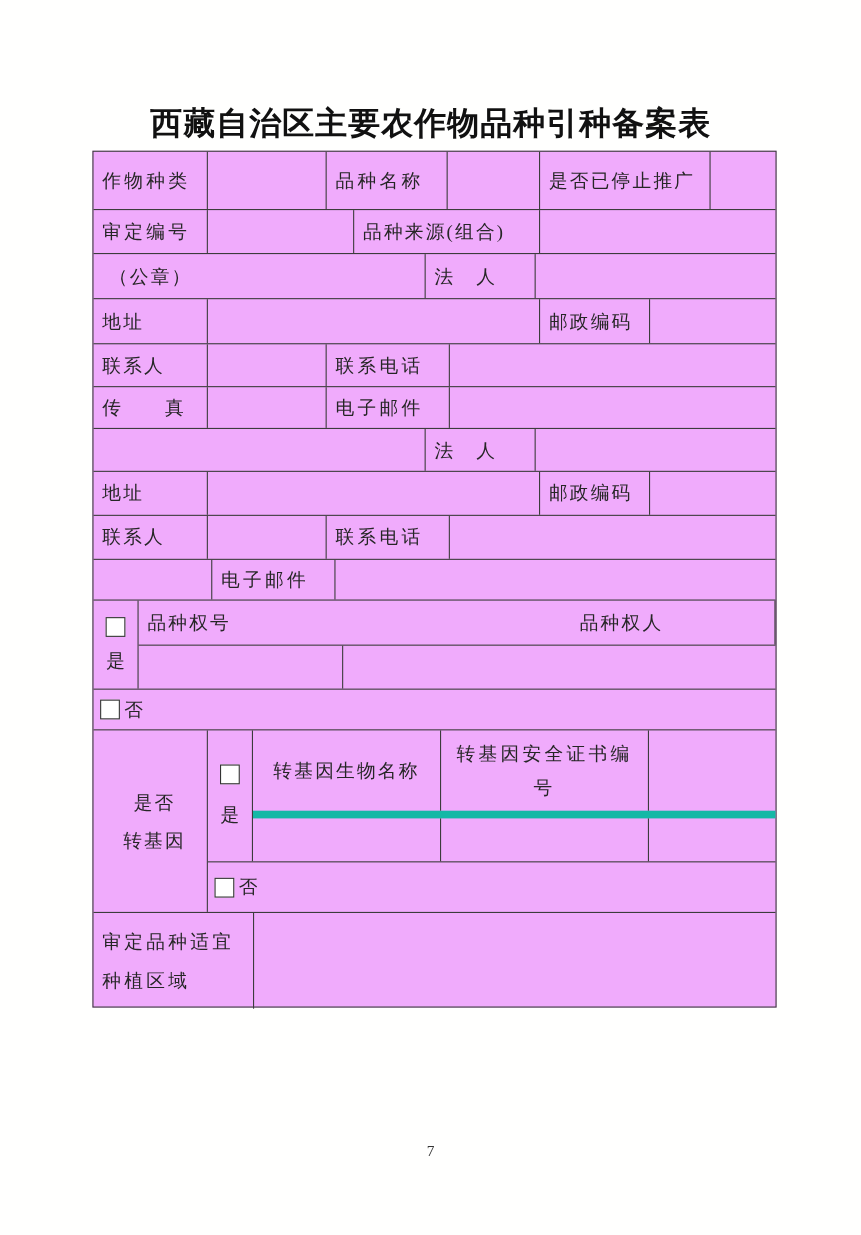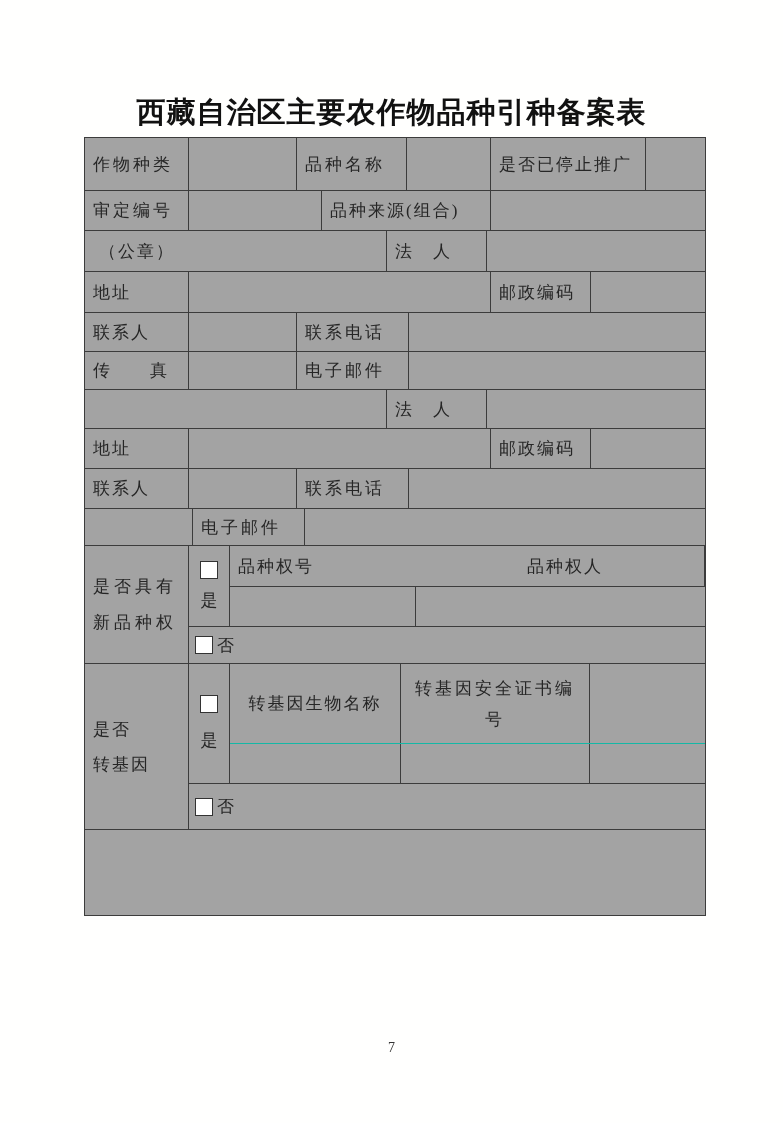"作物种类" .tbl { background: #a3a3a3 -> #f0abfc }
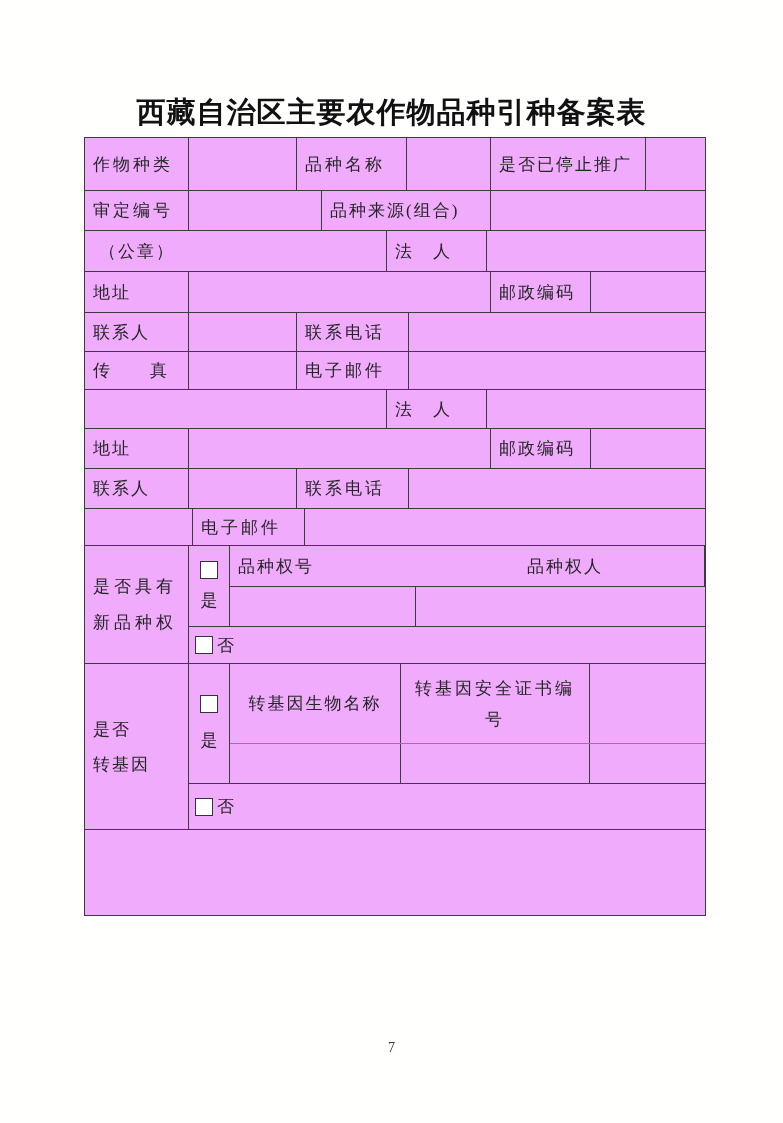"是否具有新品种权" div.td { html: <div> <span>是否具有新品种权</span> </div> -> none }
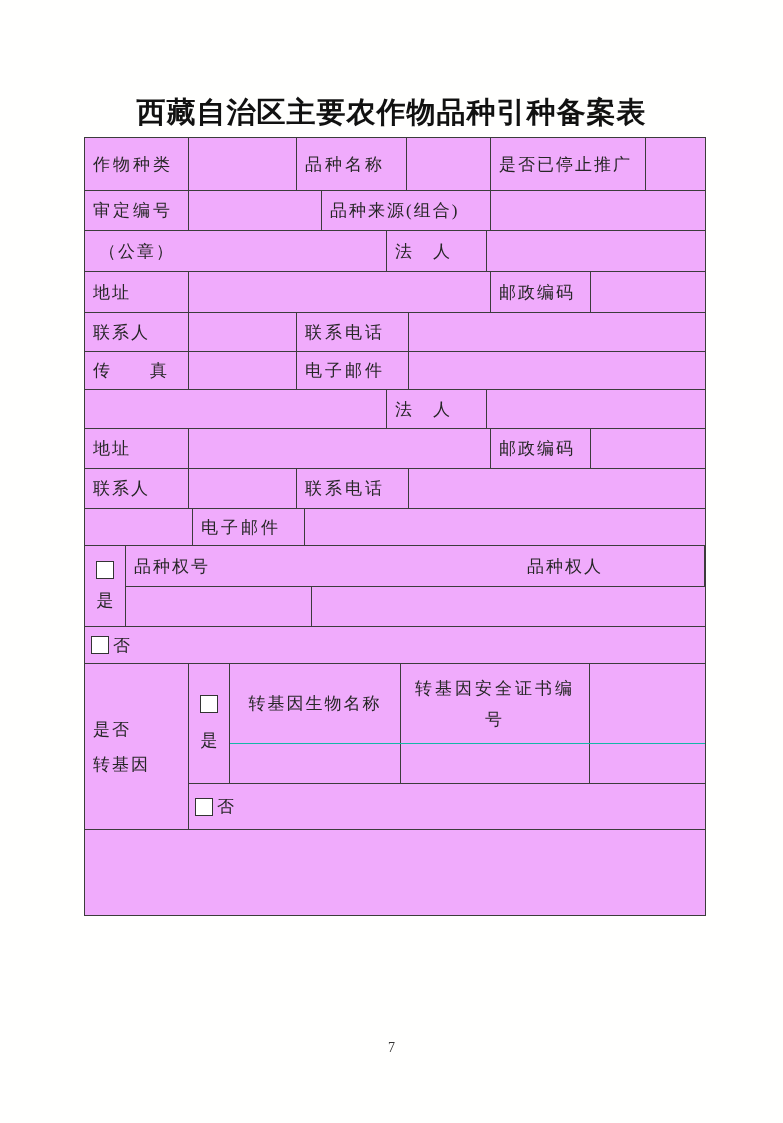"转基因生物名称" div { border-bottom: 1px solid #14b8a6 -> 7px solid #14b8a6 }
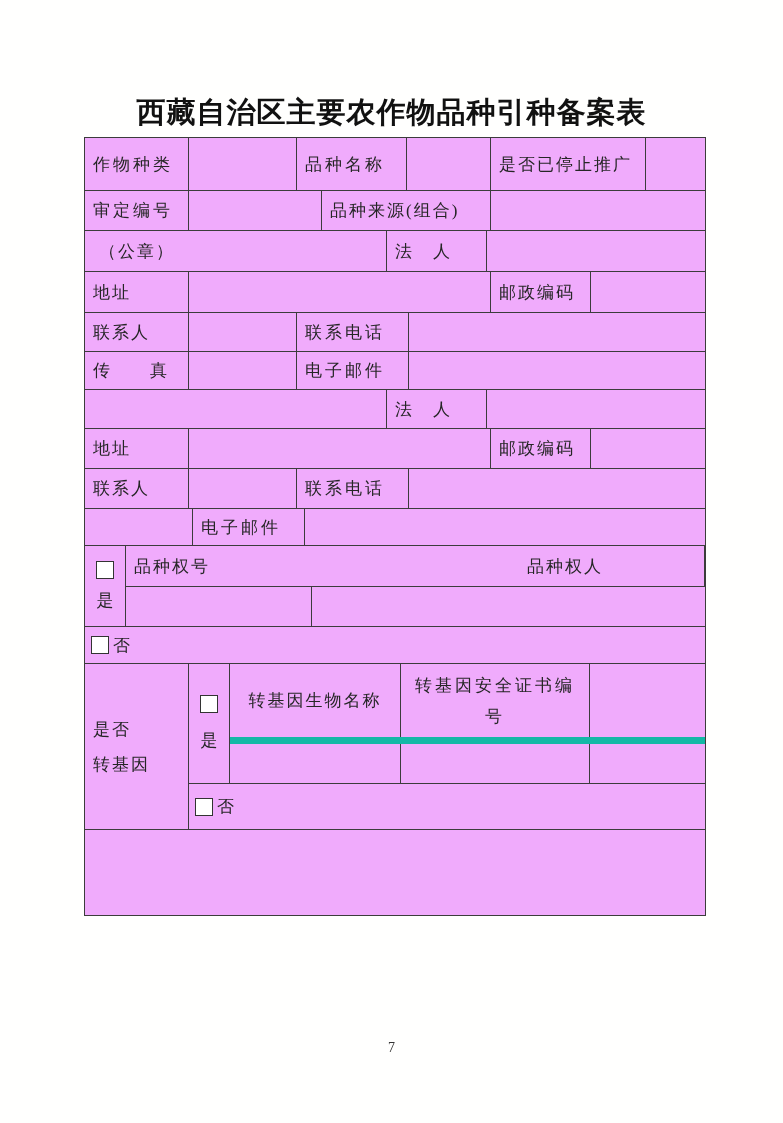"是否" div.td { align-items: flex-start -> center }
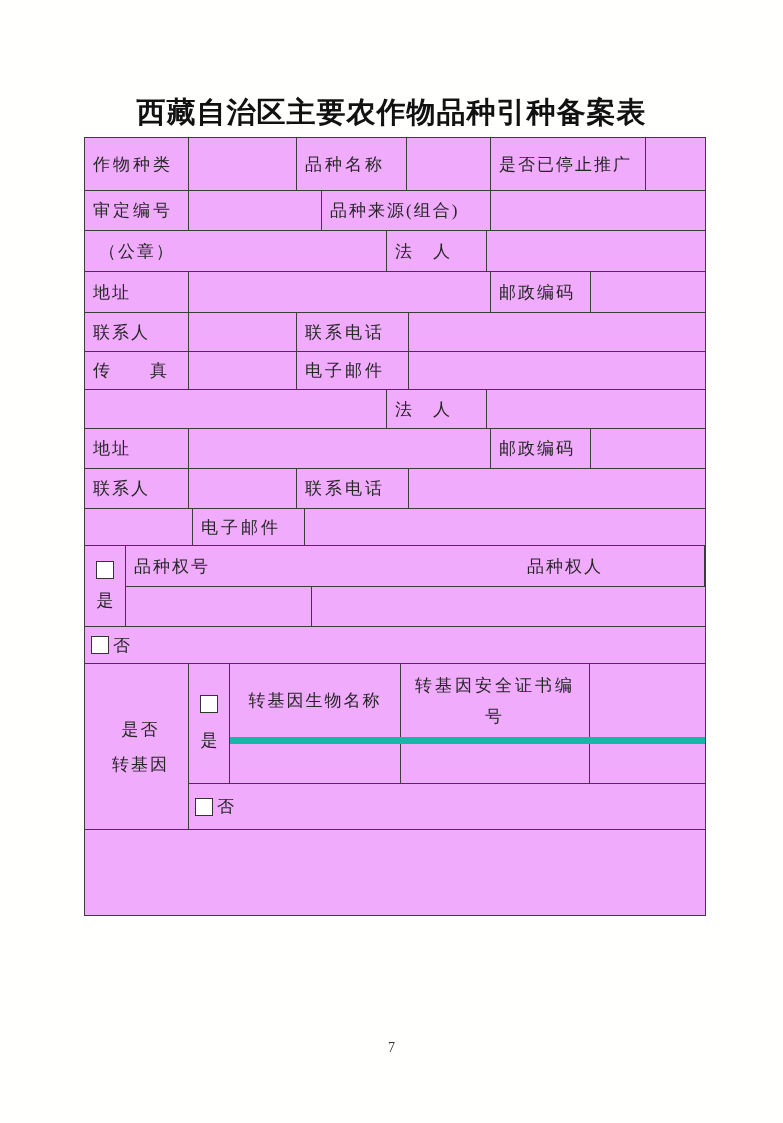"审定品种适宜" div.td { html: none -> <div> <span>审定品种适宜</span> <span>种植区域</span> </div> }
